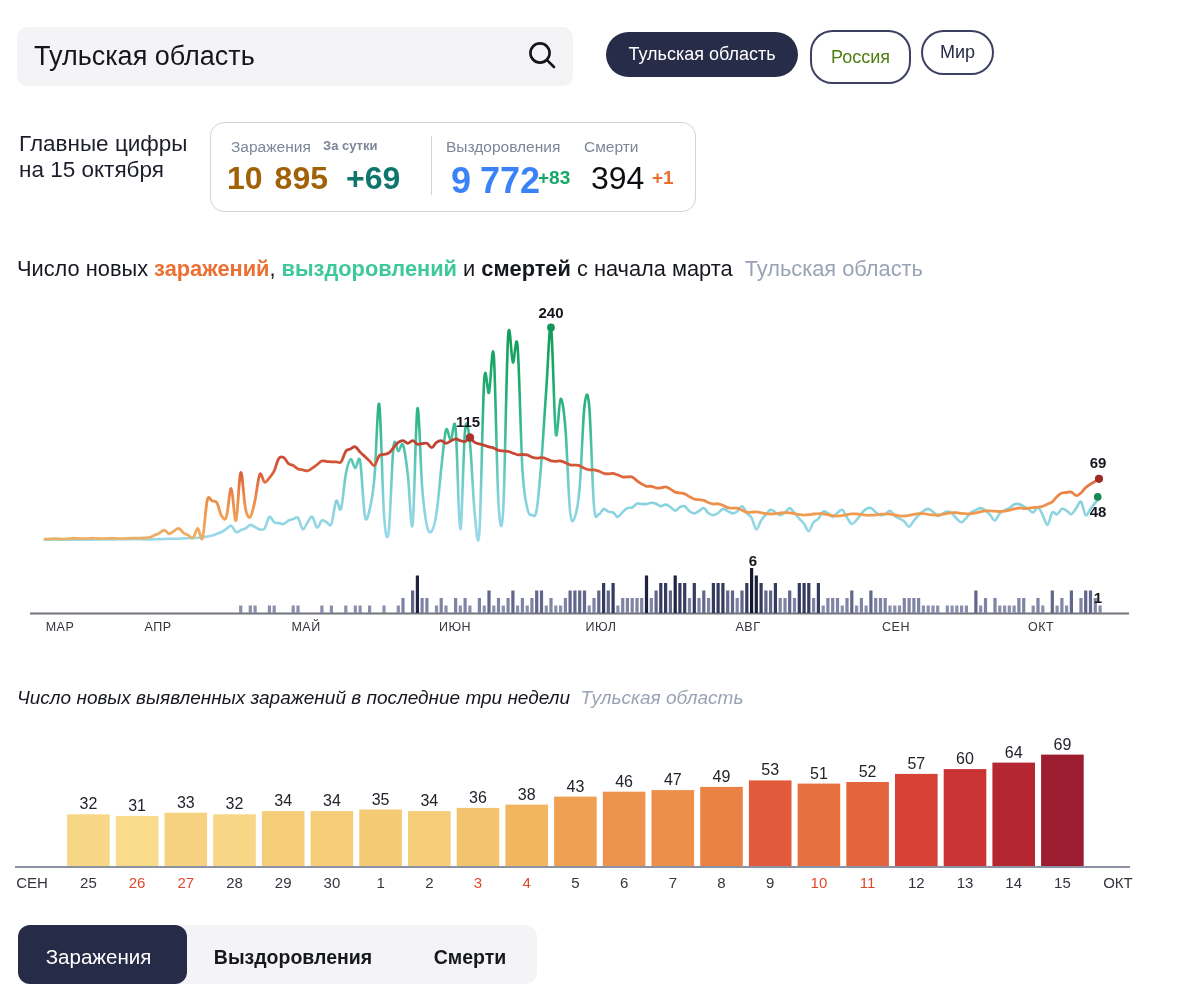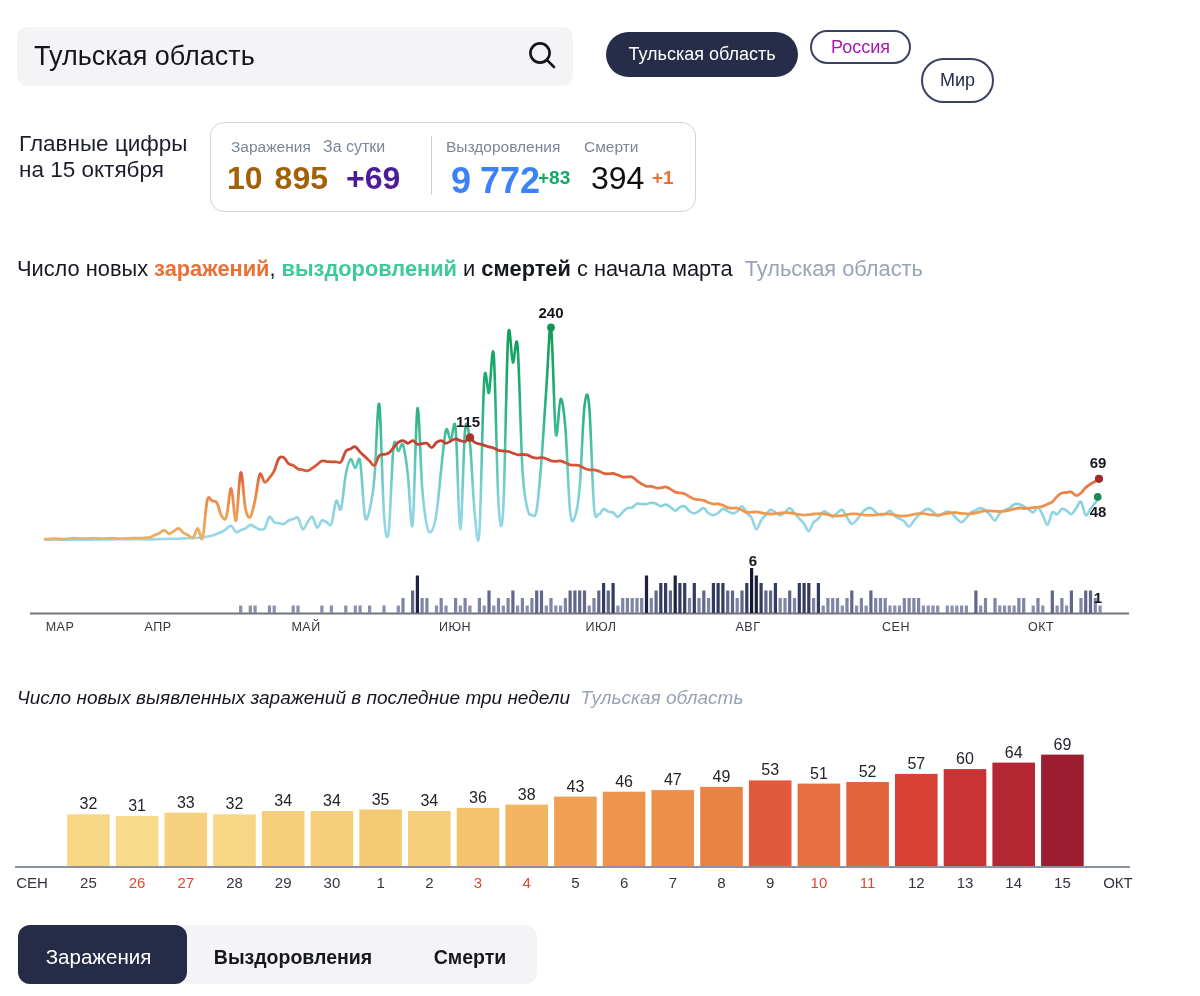"Россия" div.abs { color: #a21caf -> #4d7c0f; height: 34px -> 54px }
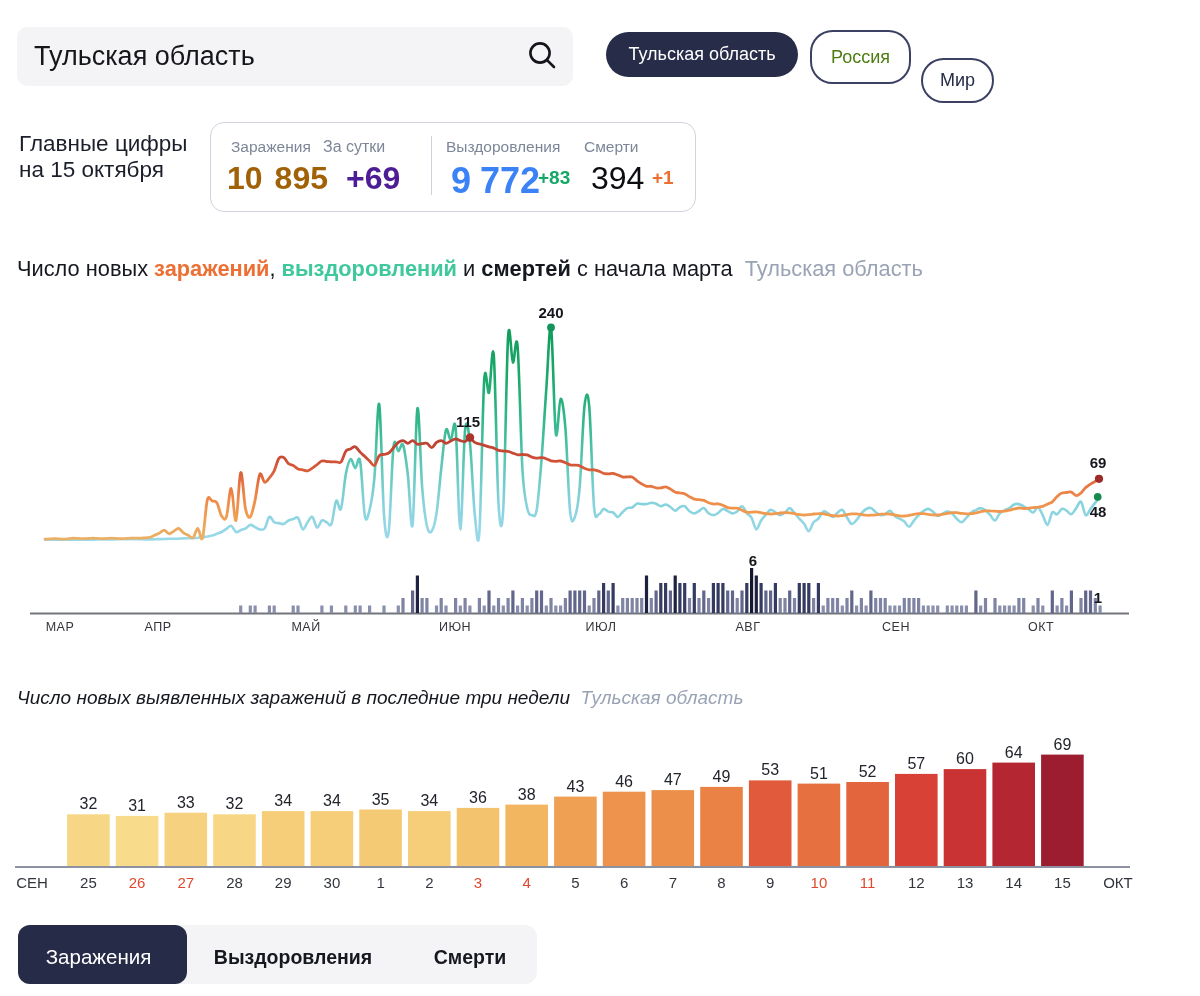"Мир" div.abs { margin-top: 28px -> none }
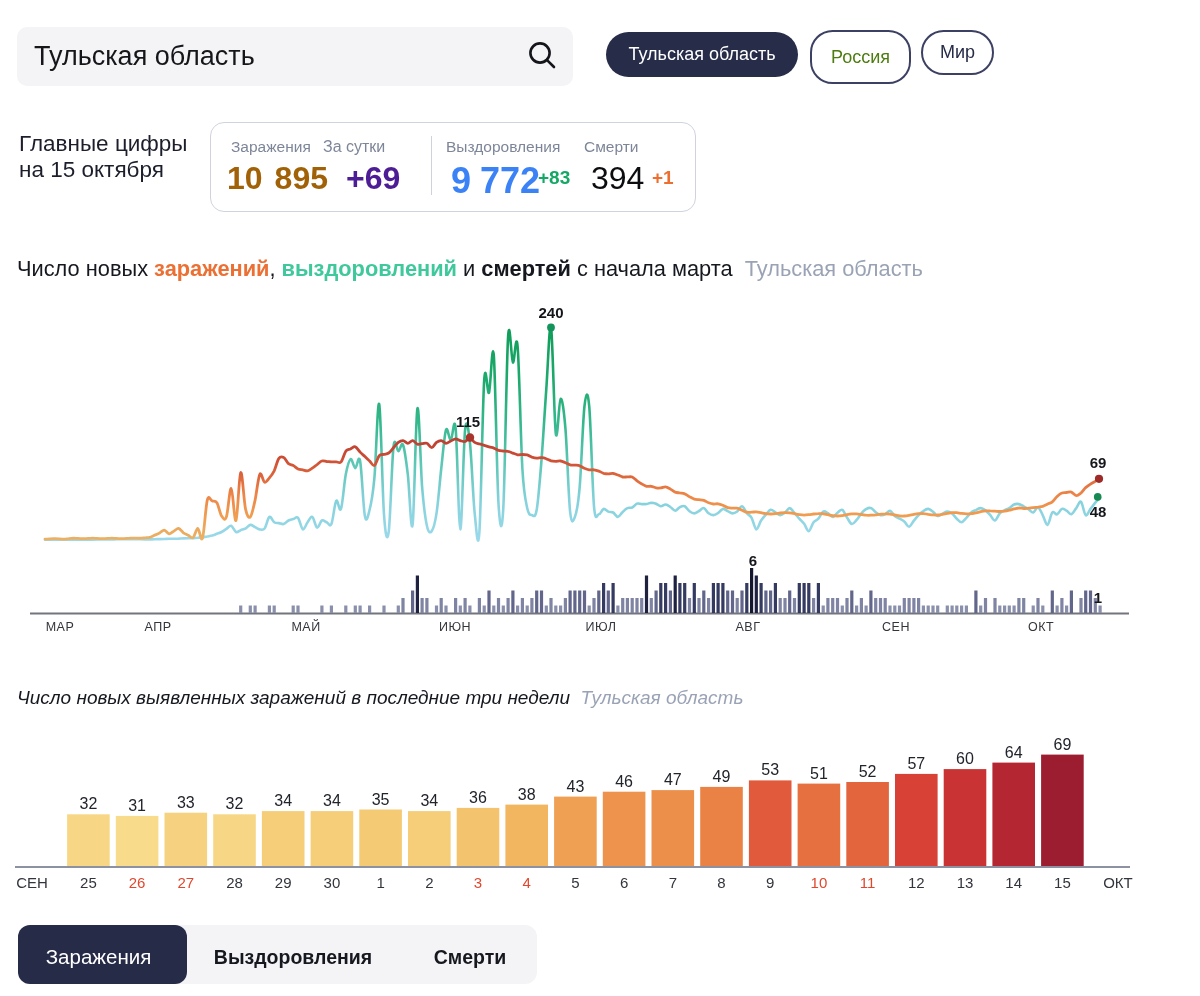"За сутки" div.abs { font-size: 16px -> 13px; font-weight: none -> bold }
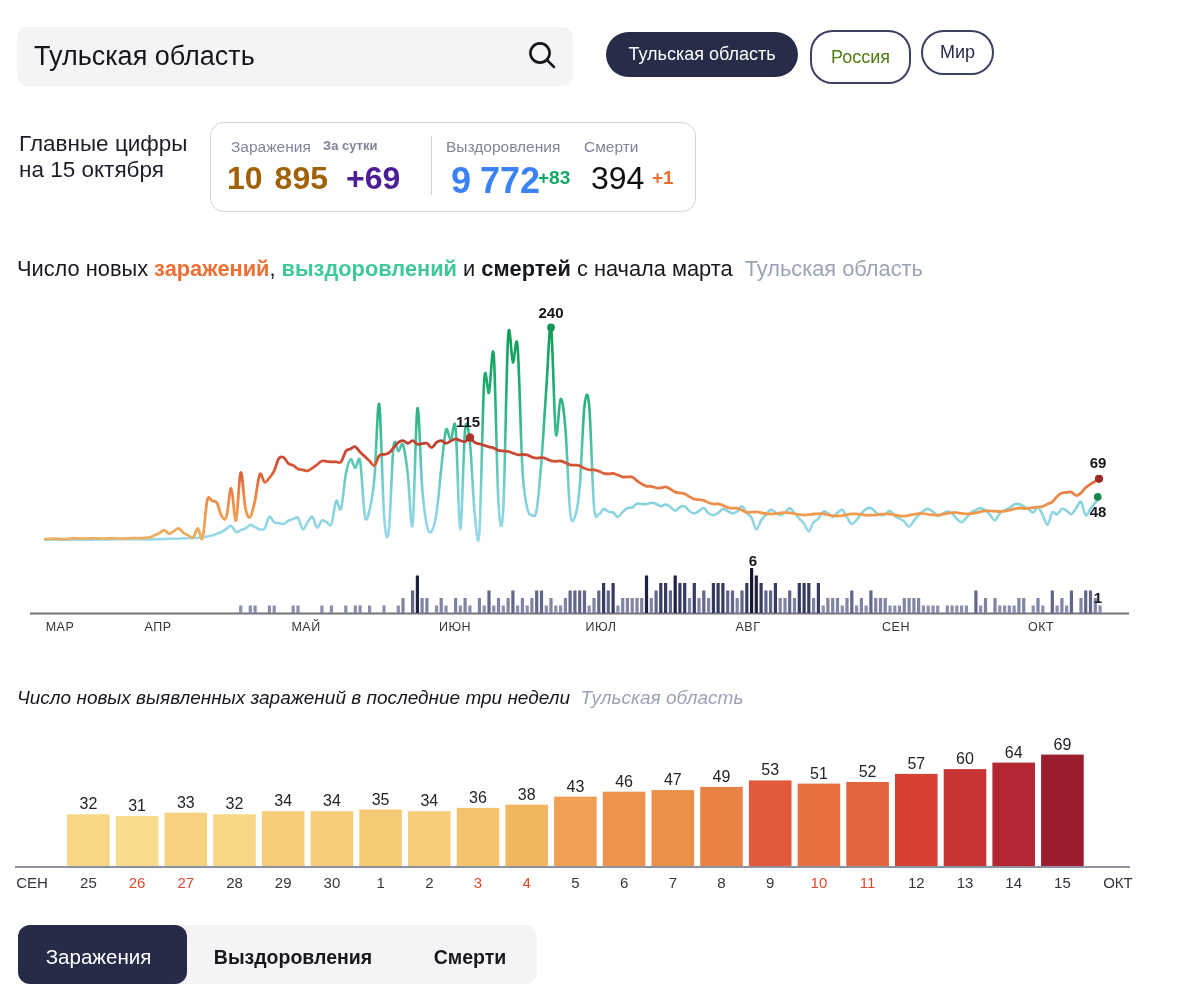"+69" div.abs { color: #4c1d95 -> #0f766e }
